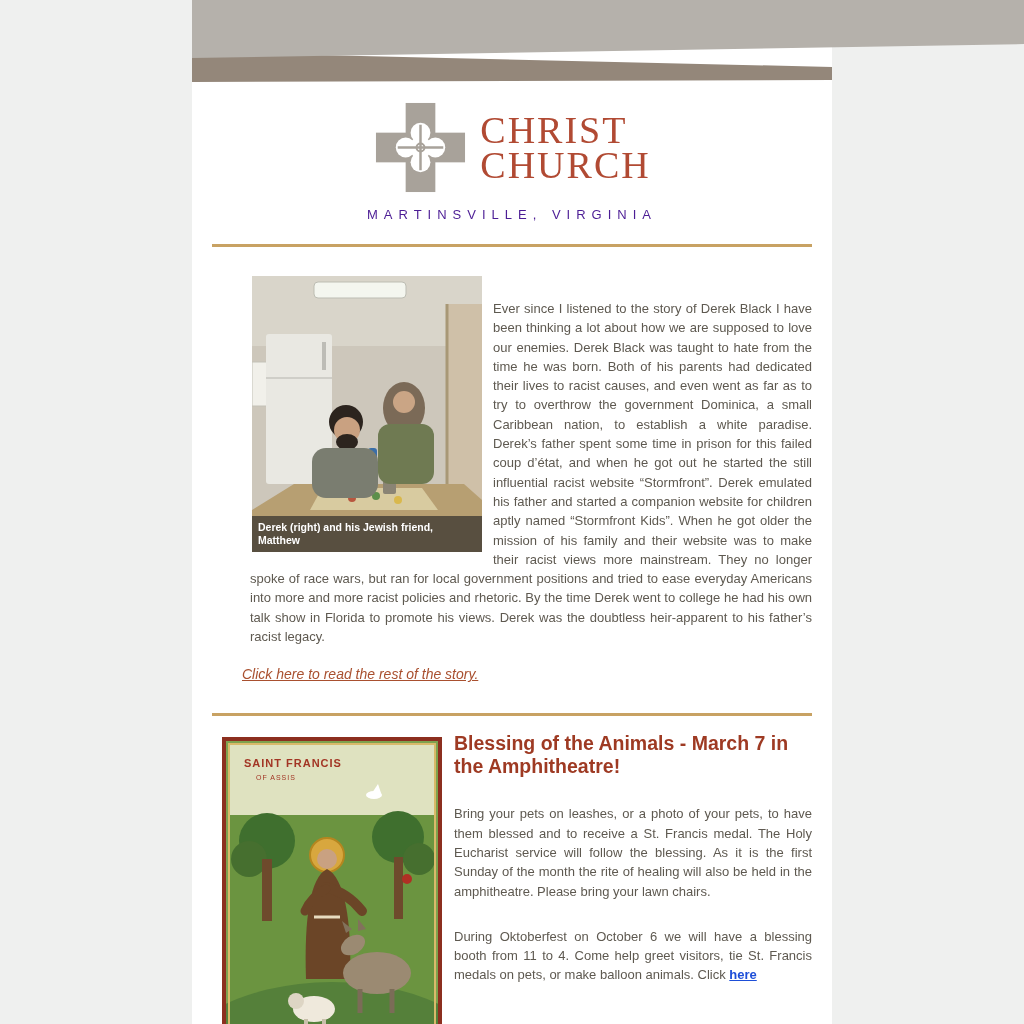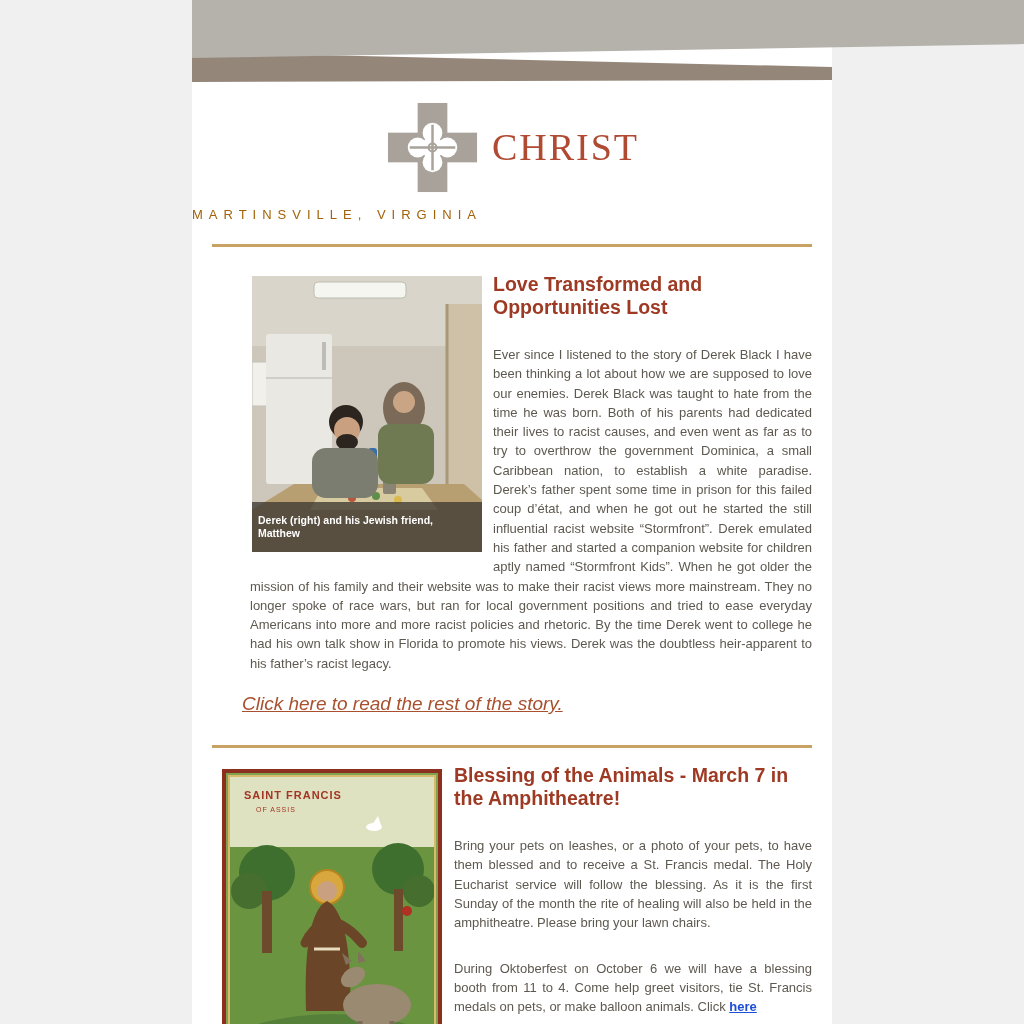"CHURCH" div { html: none -> <div>CHURCH</div> }
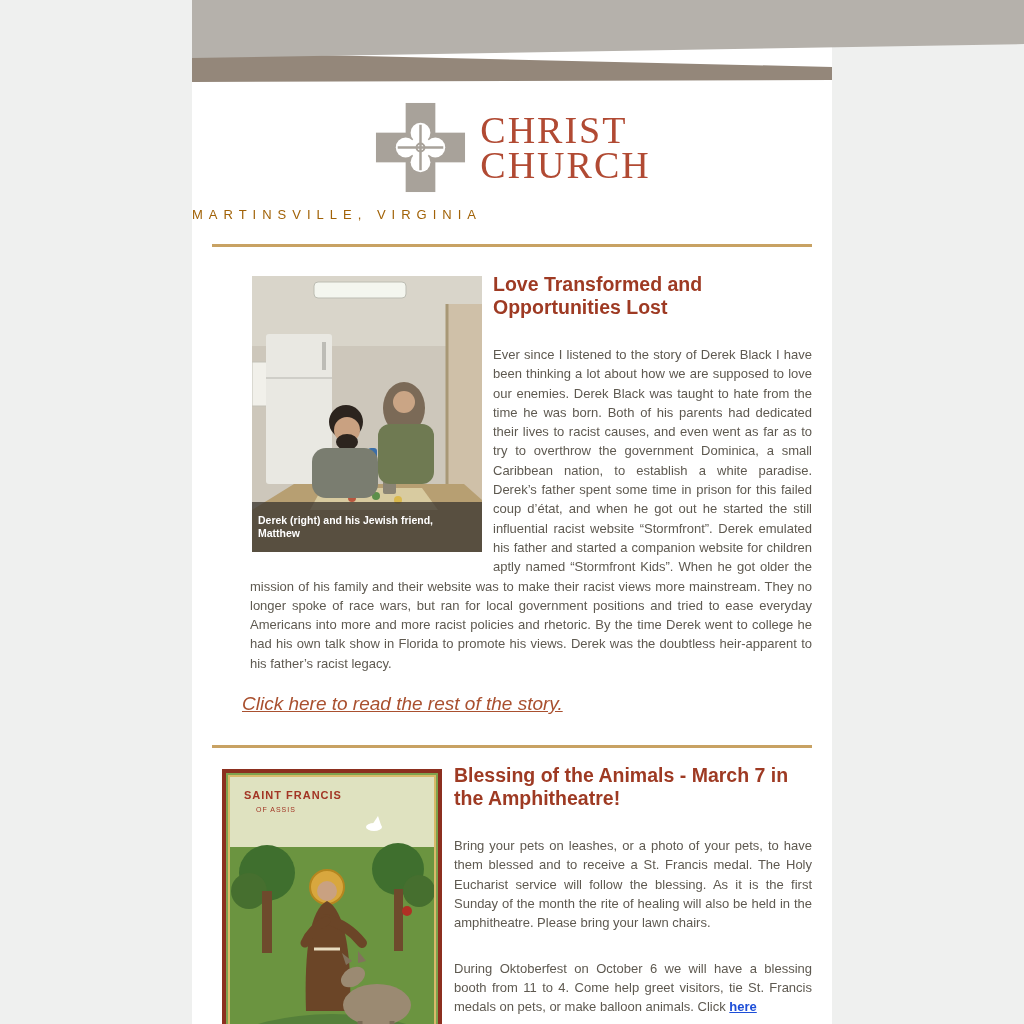"MARTINSVILLE, VIRGINIA" .tagline { color: #a16207 -> #4c1d95; text-align: none -> center }
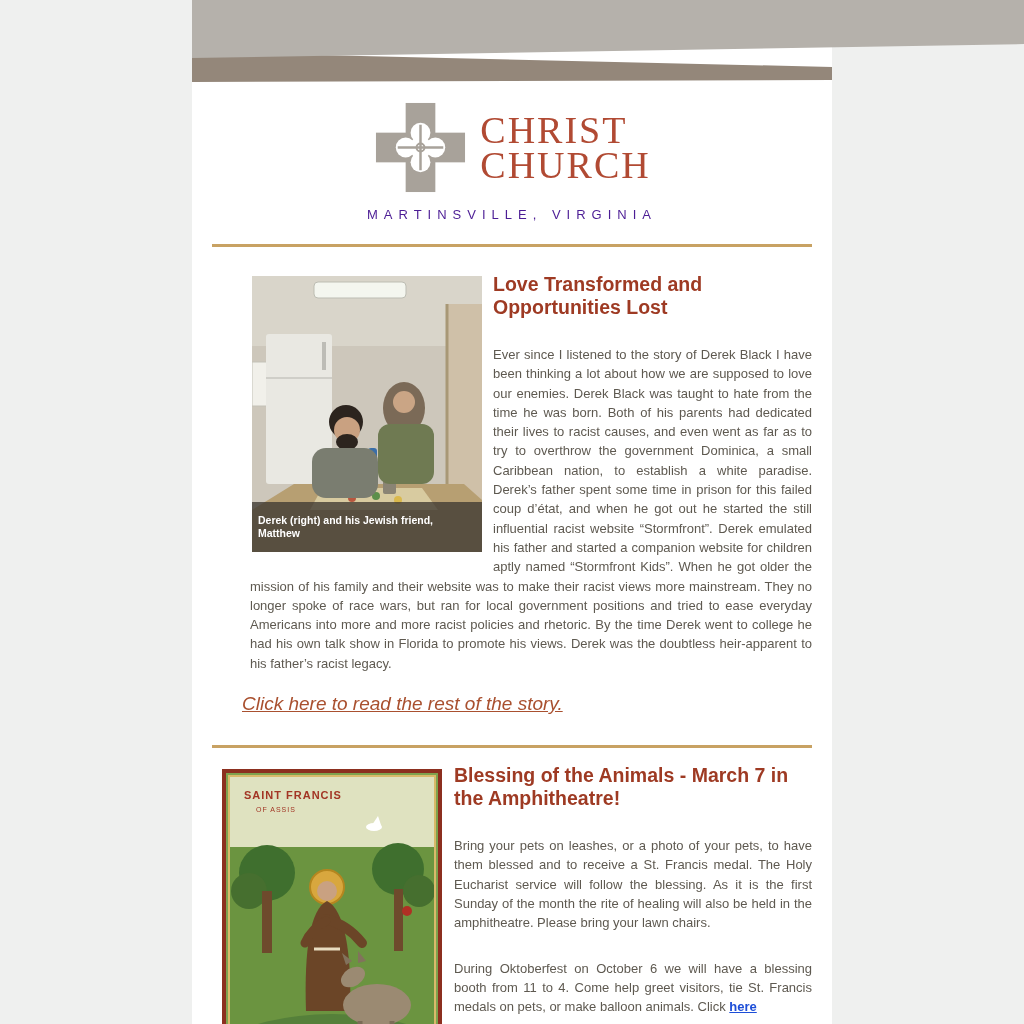"Love Transformed and Opportunities Lost" h2.art-title { html: <h2>Love Transformed and Opportunities Lost</h2> -> none }
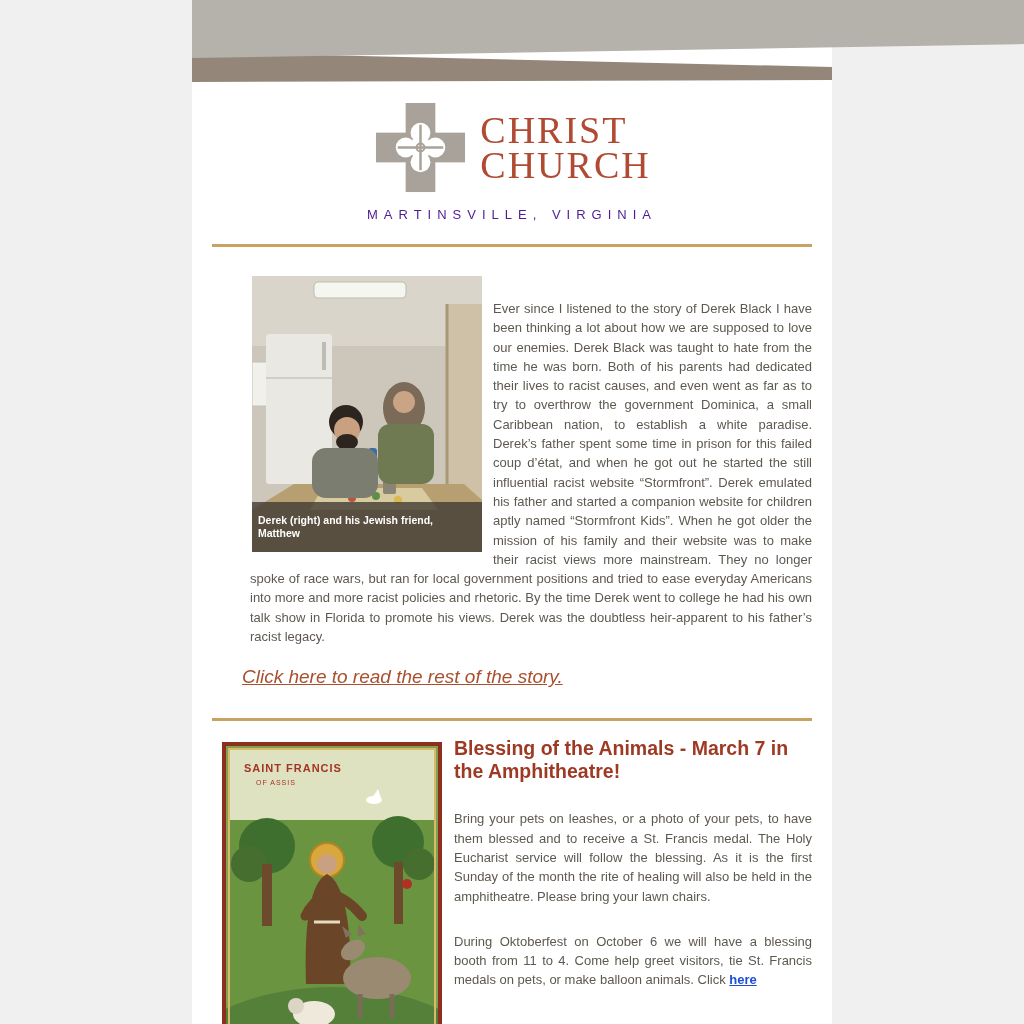"Derek (right) and his Jewish" .photo-caption { padding: 12px 6px -> 5px 6px }
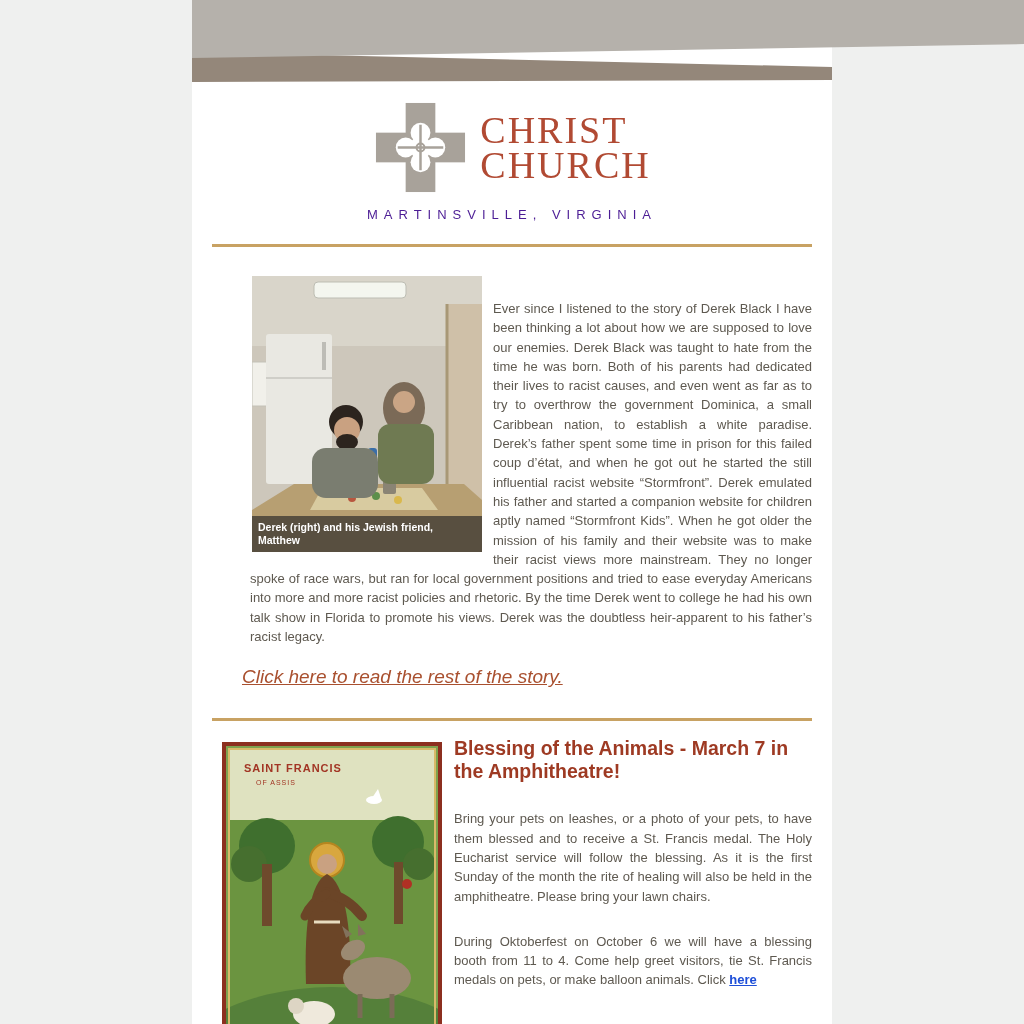"Click here to read the" .read-link { font-size: 19px -> 14px }
